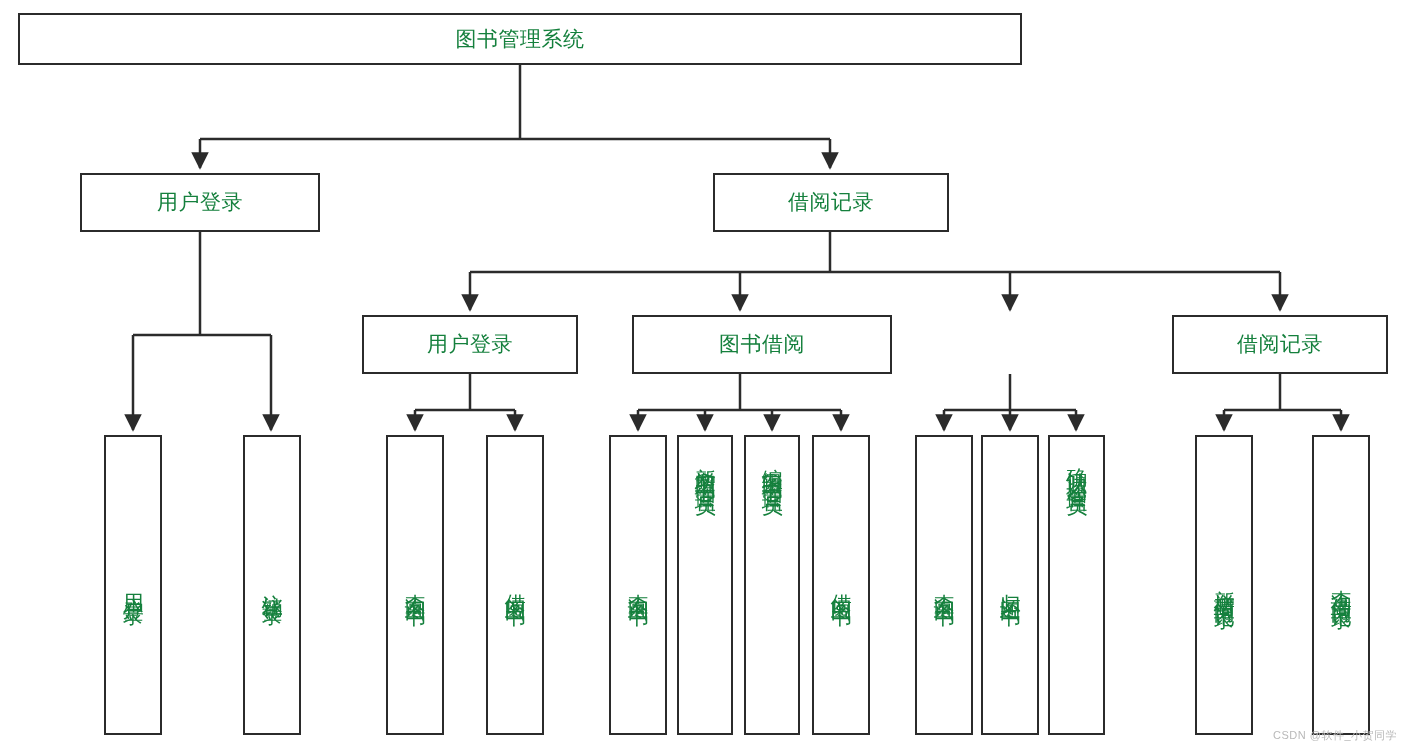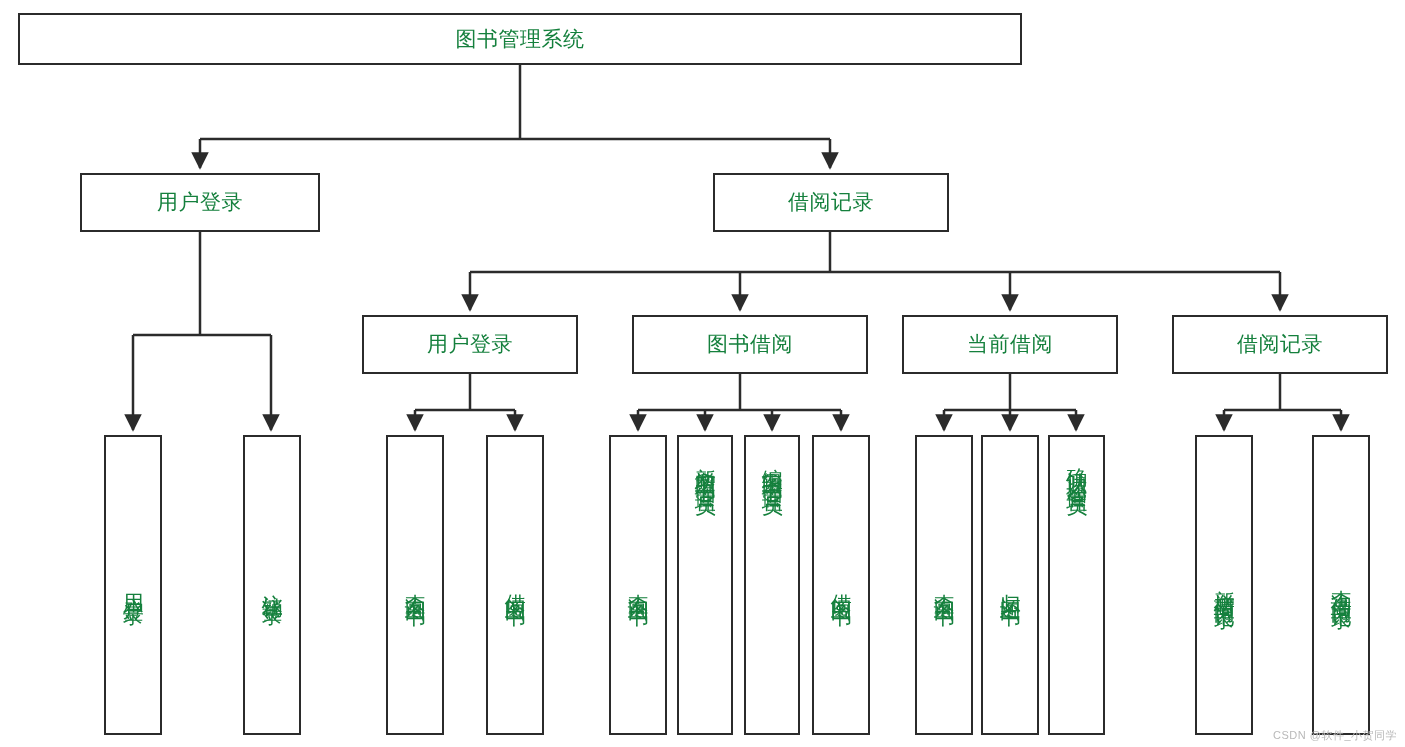"图书借阅" div.node { width: 236px -> 260px }
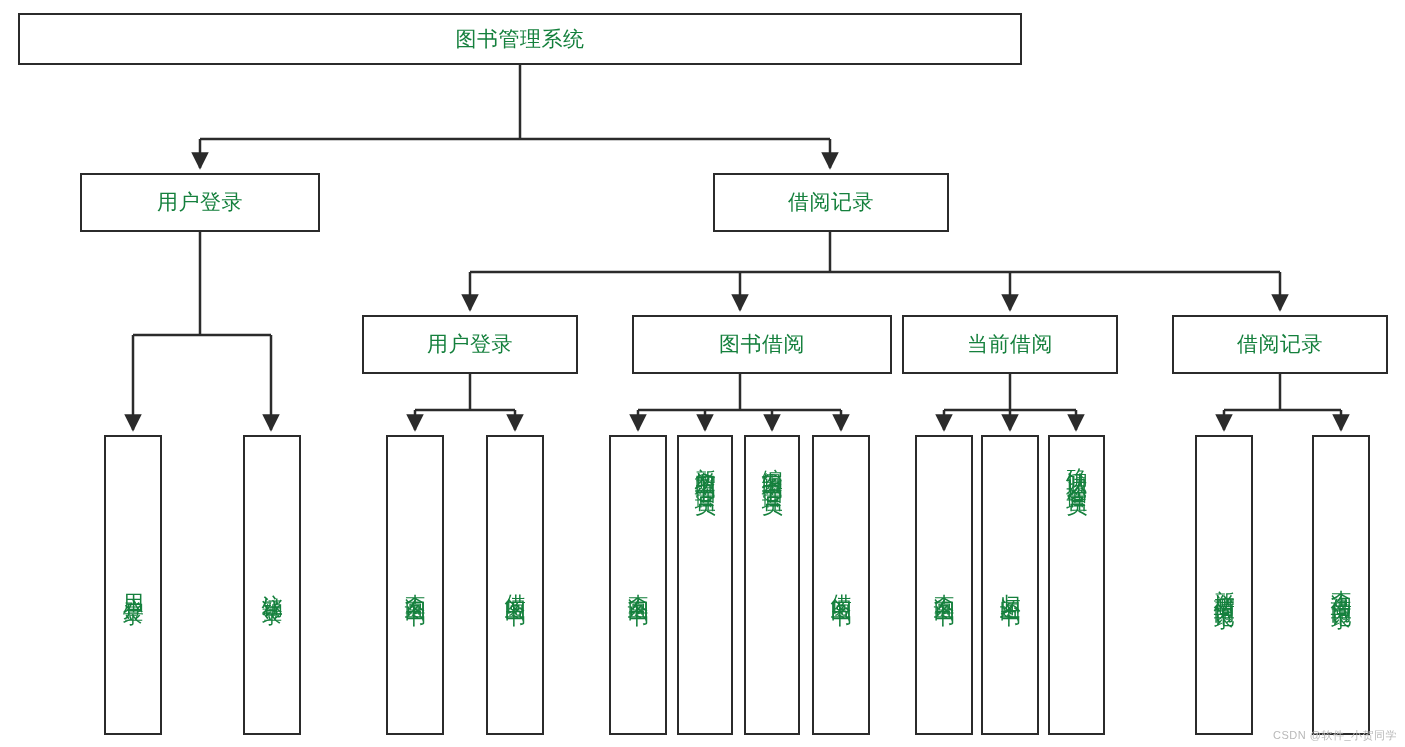"当前借阅" div.node { html: <div> <span>当前借阅</span> </div> -> none }
